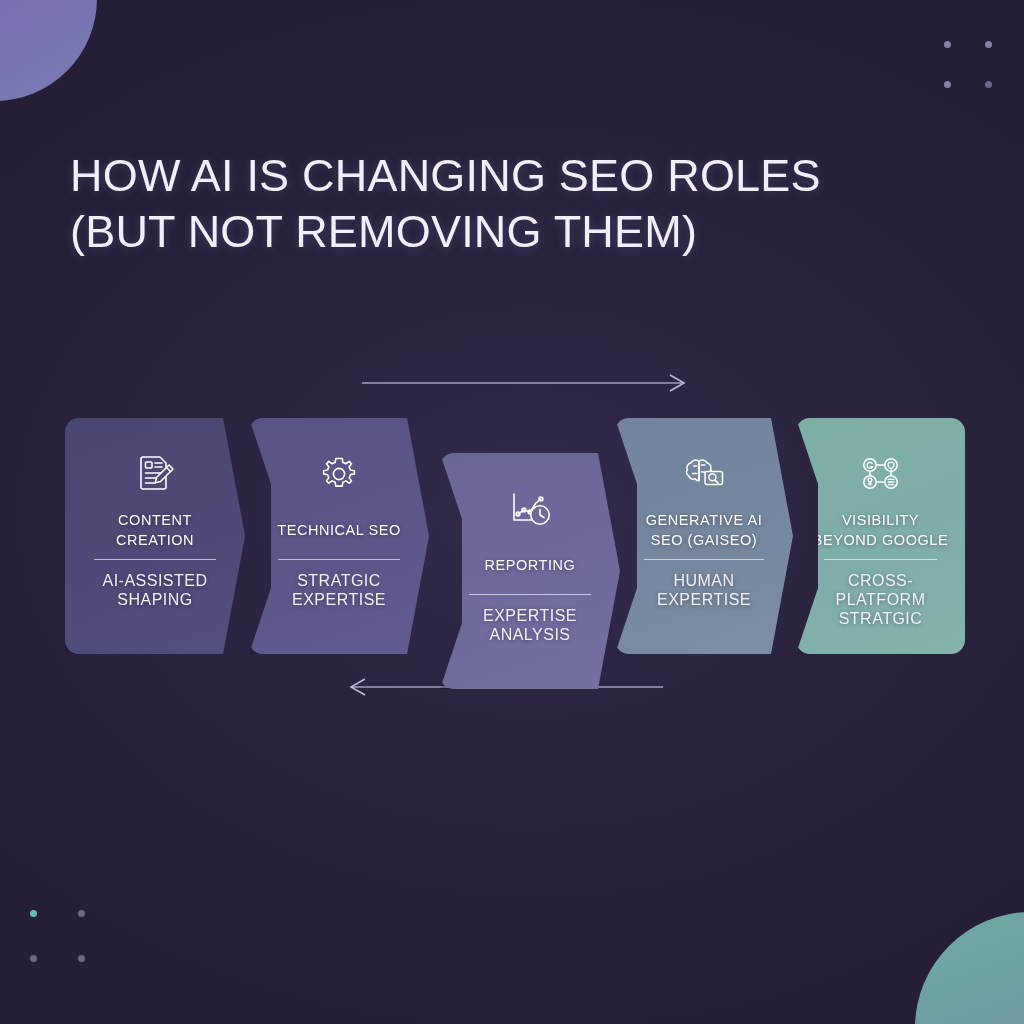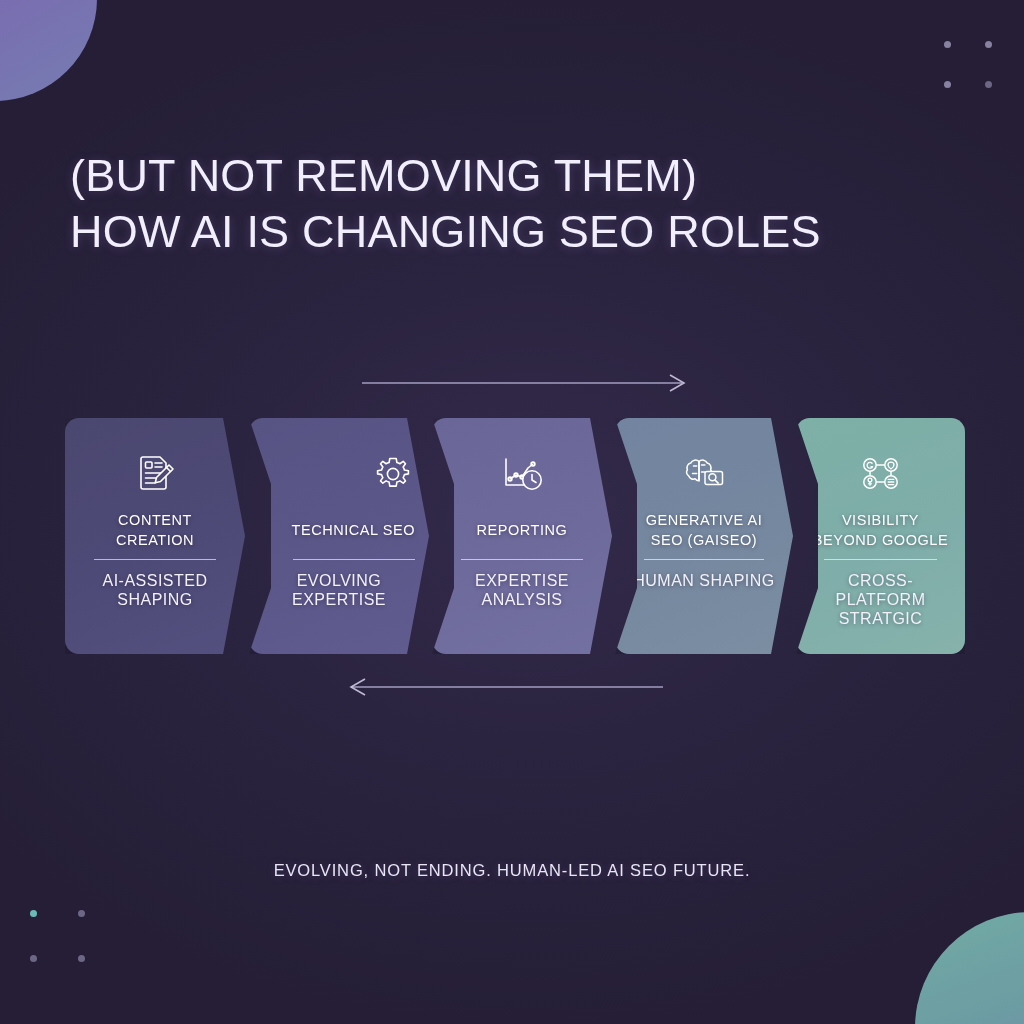"(BUT NOT REMOVING THEM)" div.line { order: before "HOW AI IS CHANGING SEO" -> after "HOW AI IS CHANGING SEO" }
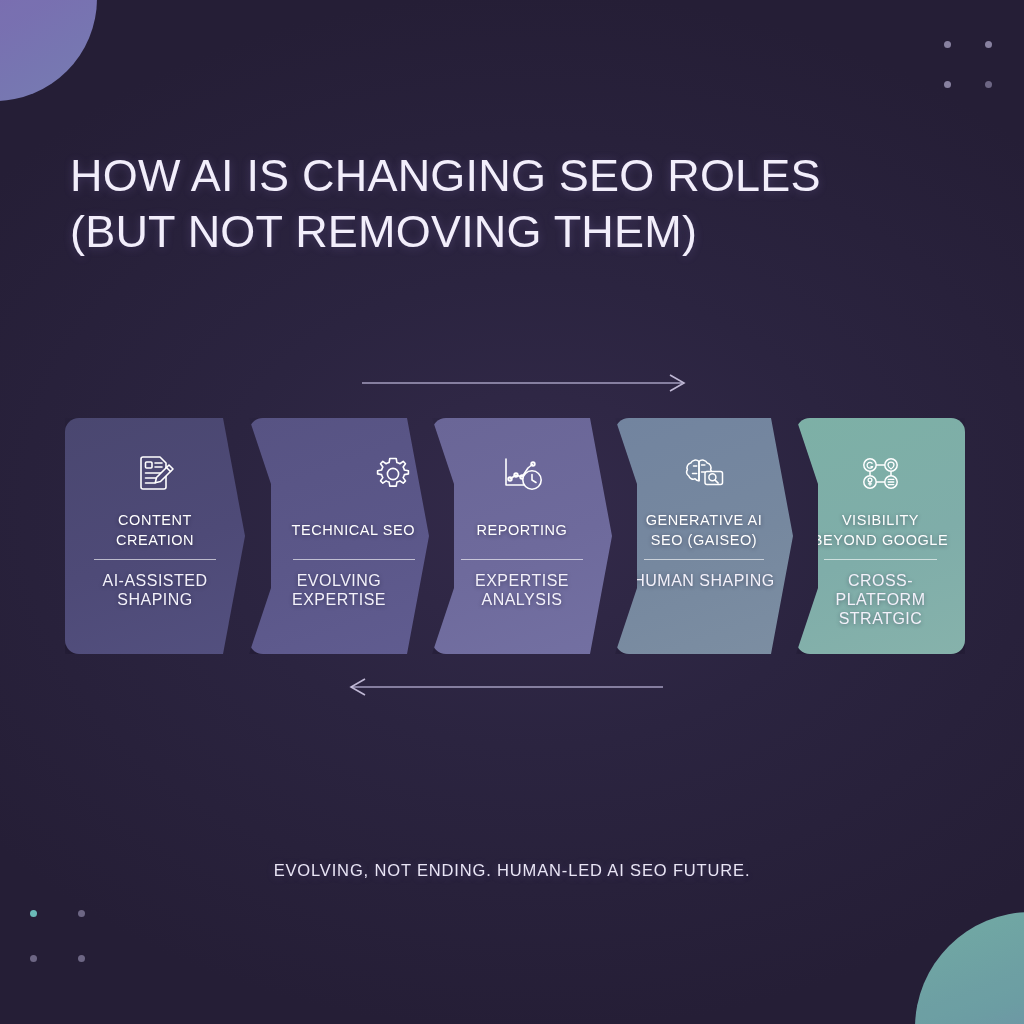"TECHNICAL SEO" div.card { align-items: flex-end -> none }
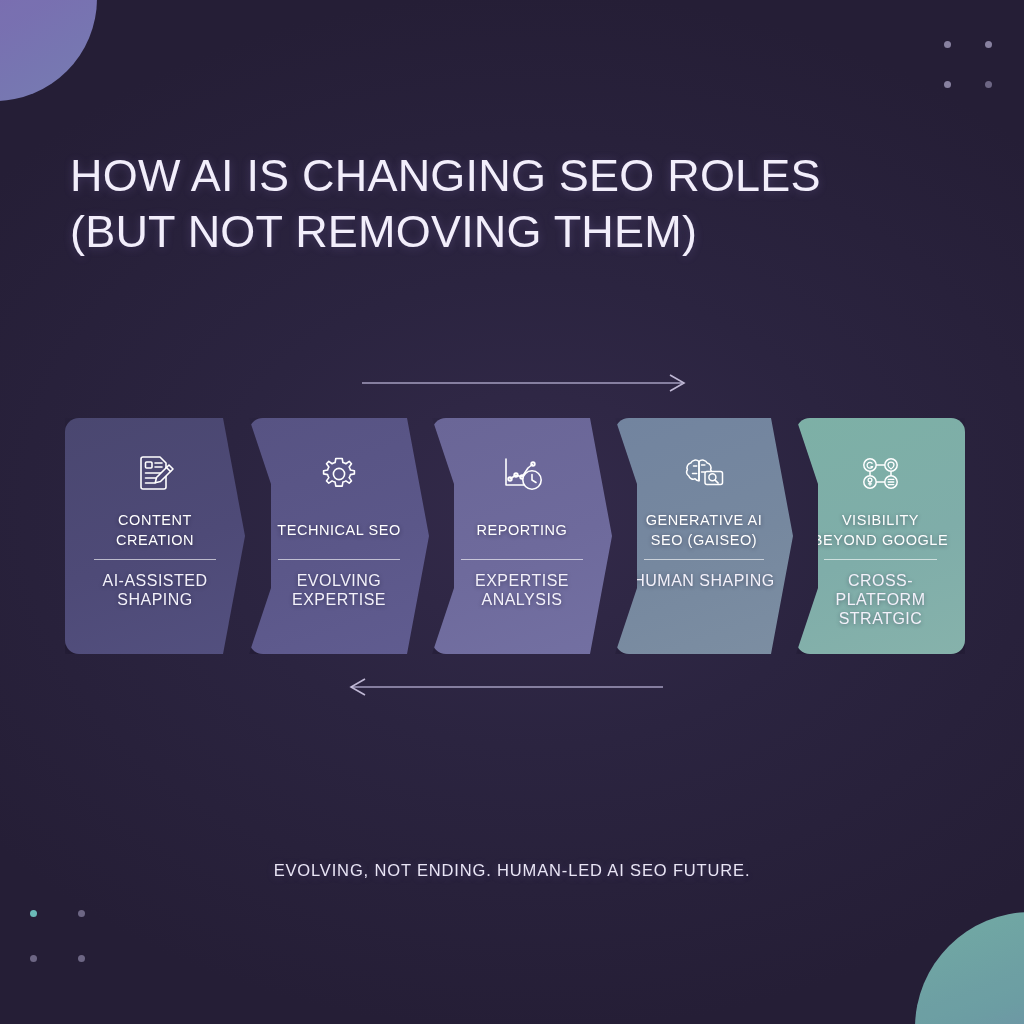"REPORTING" div.card { left: 367px -> 375px; margin-top: none -> 35px }
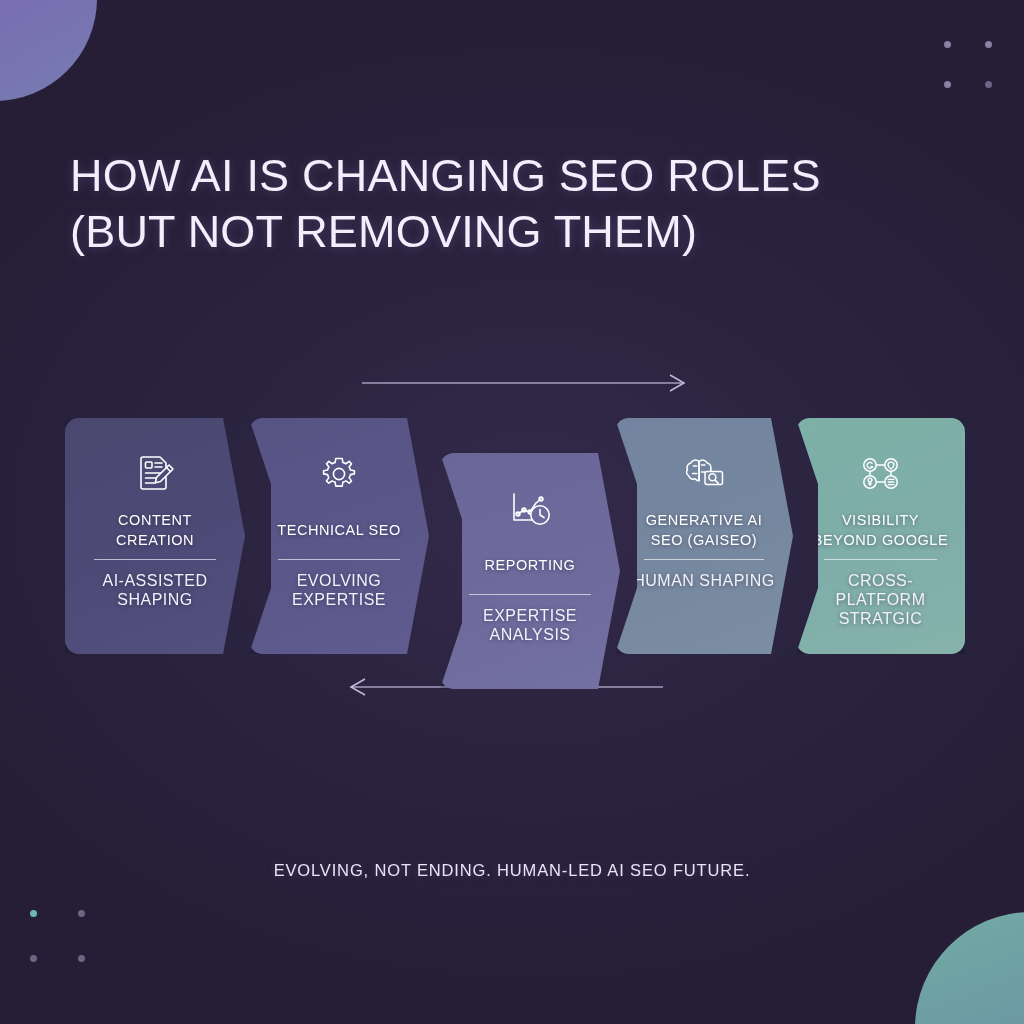"EVOLVING EXPERTISE" div.card-sub { text: EVOLVING -> STRATGIC }
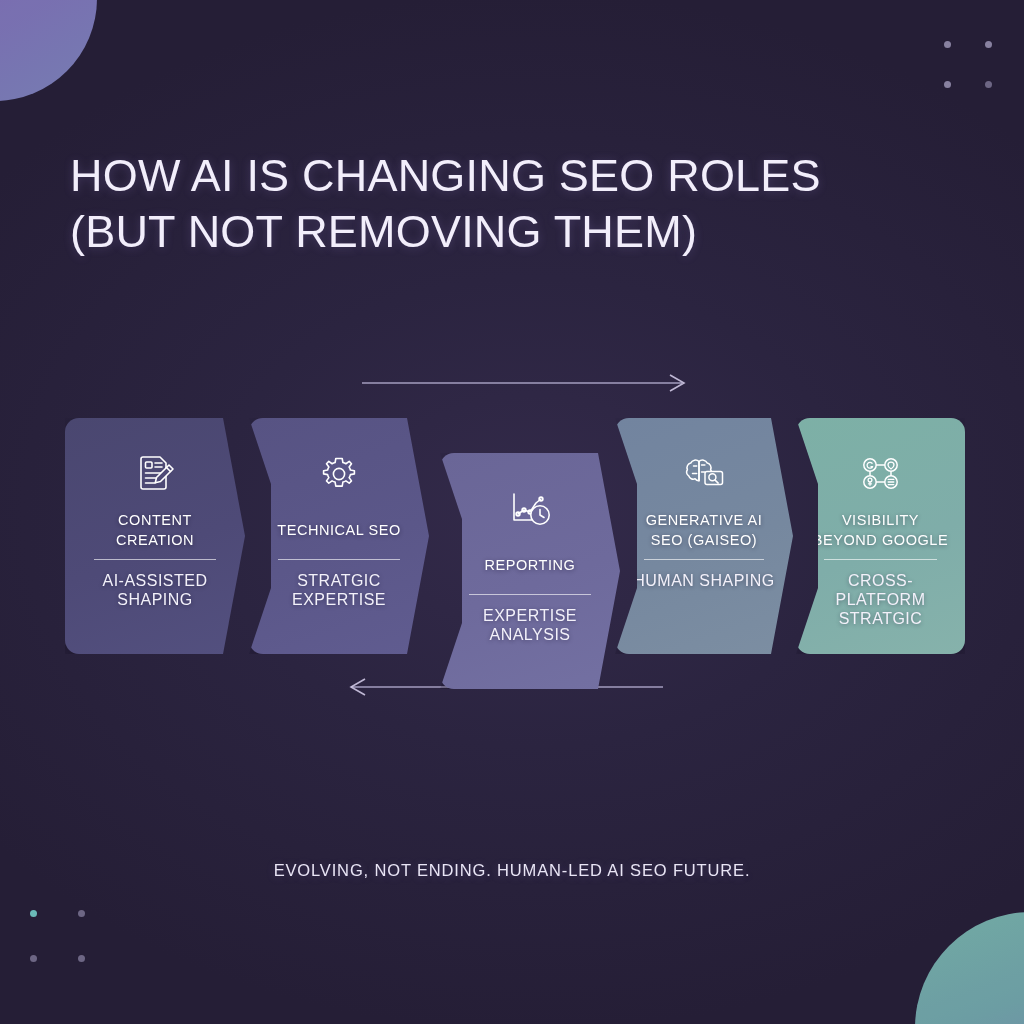"HUMAN SHAPING" div.card-sub { text: SHAPING -> EXPERTISE }
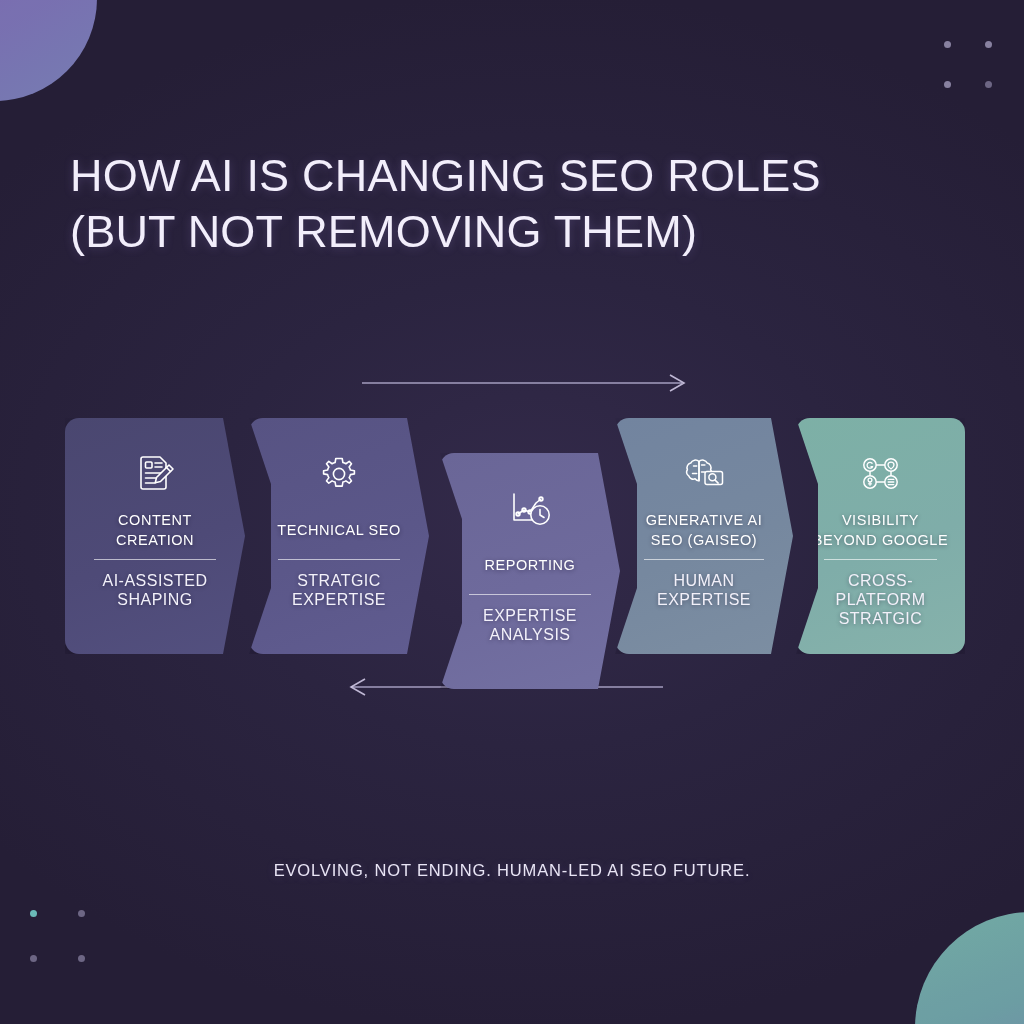"EVOLVING, NOT ENDING. HUMAN-LED AI" div { html: <div>EVOLVING, NOT ENDING. HUMAN-LED AI SEO FUTURE.</div> -> none }
